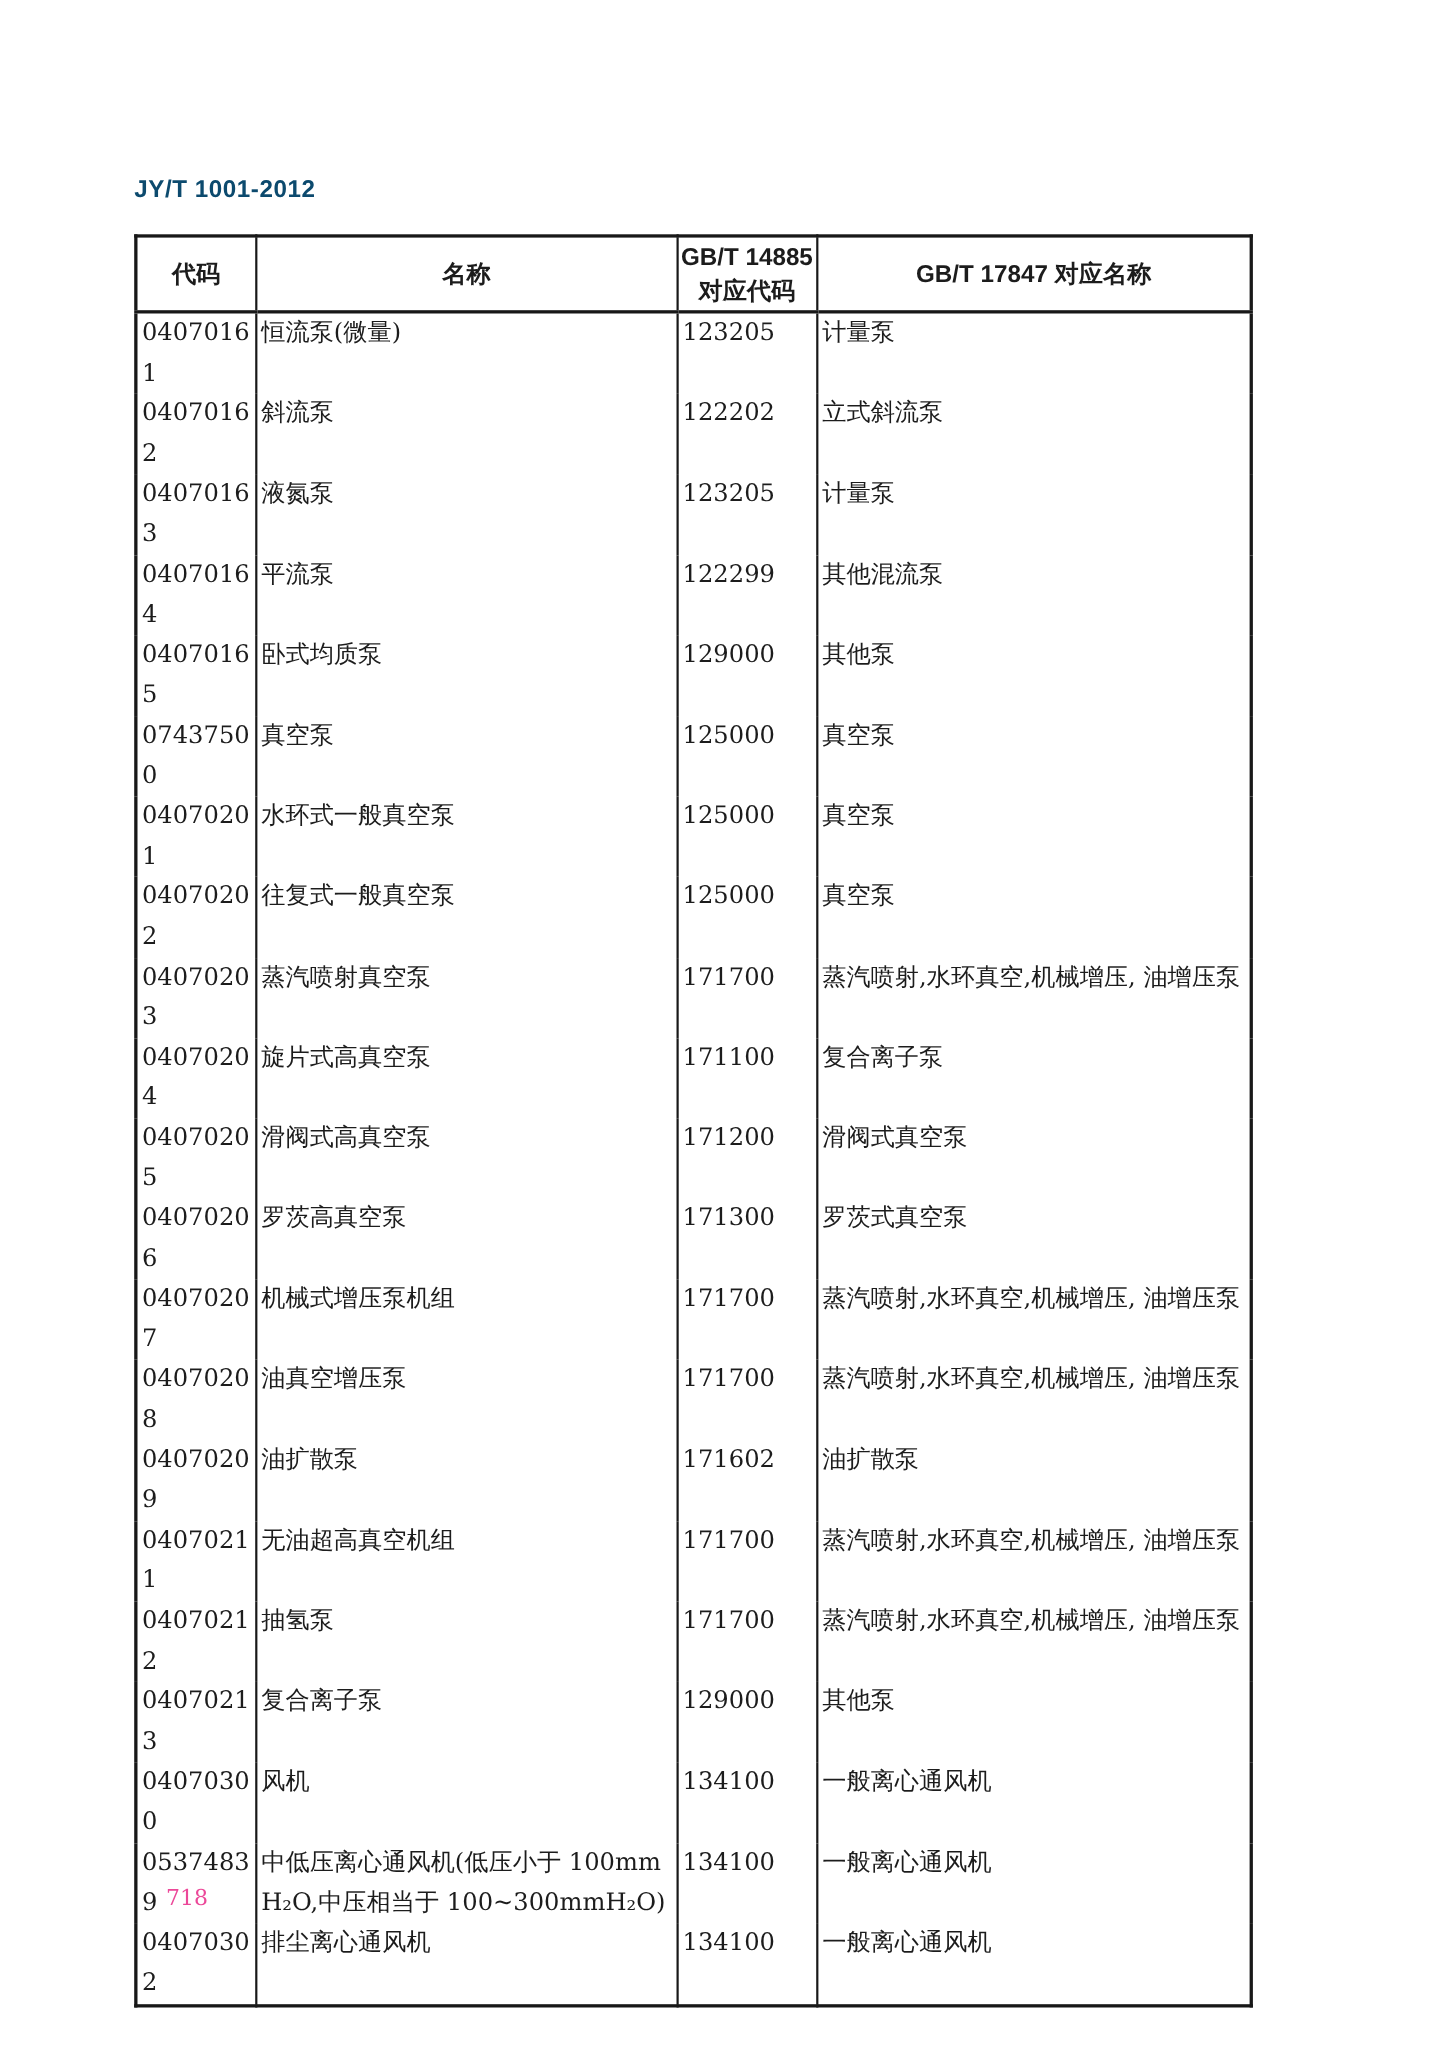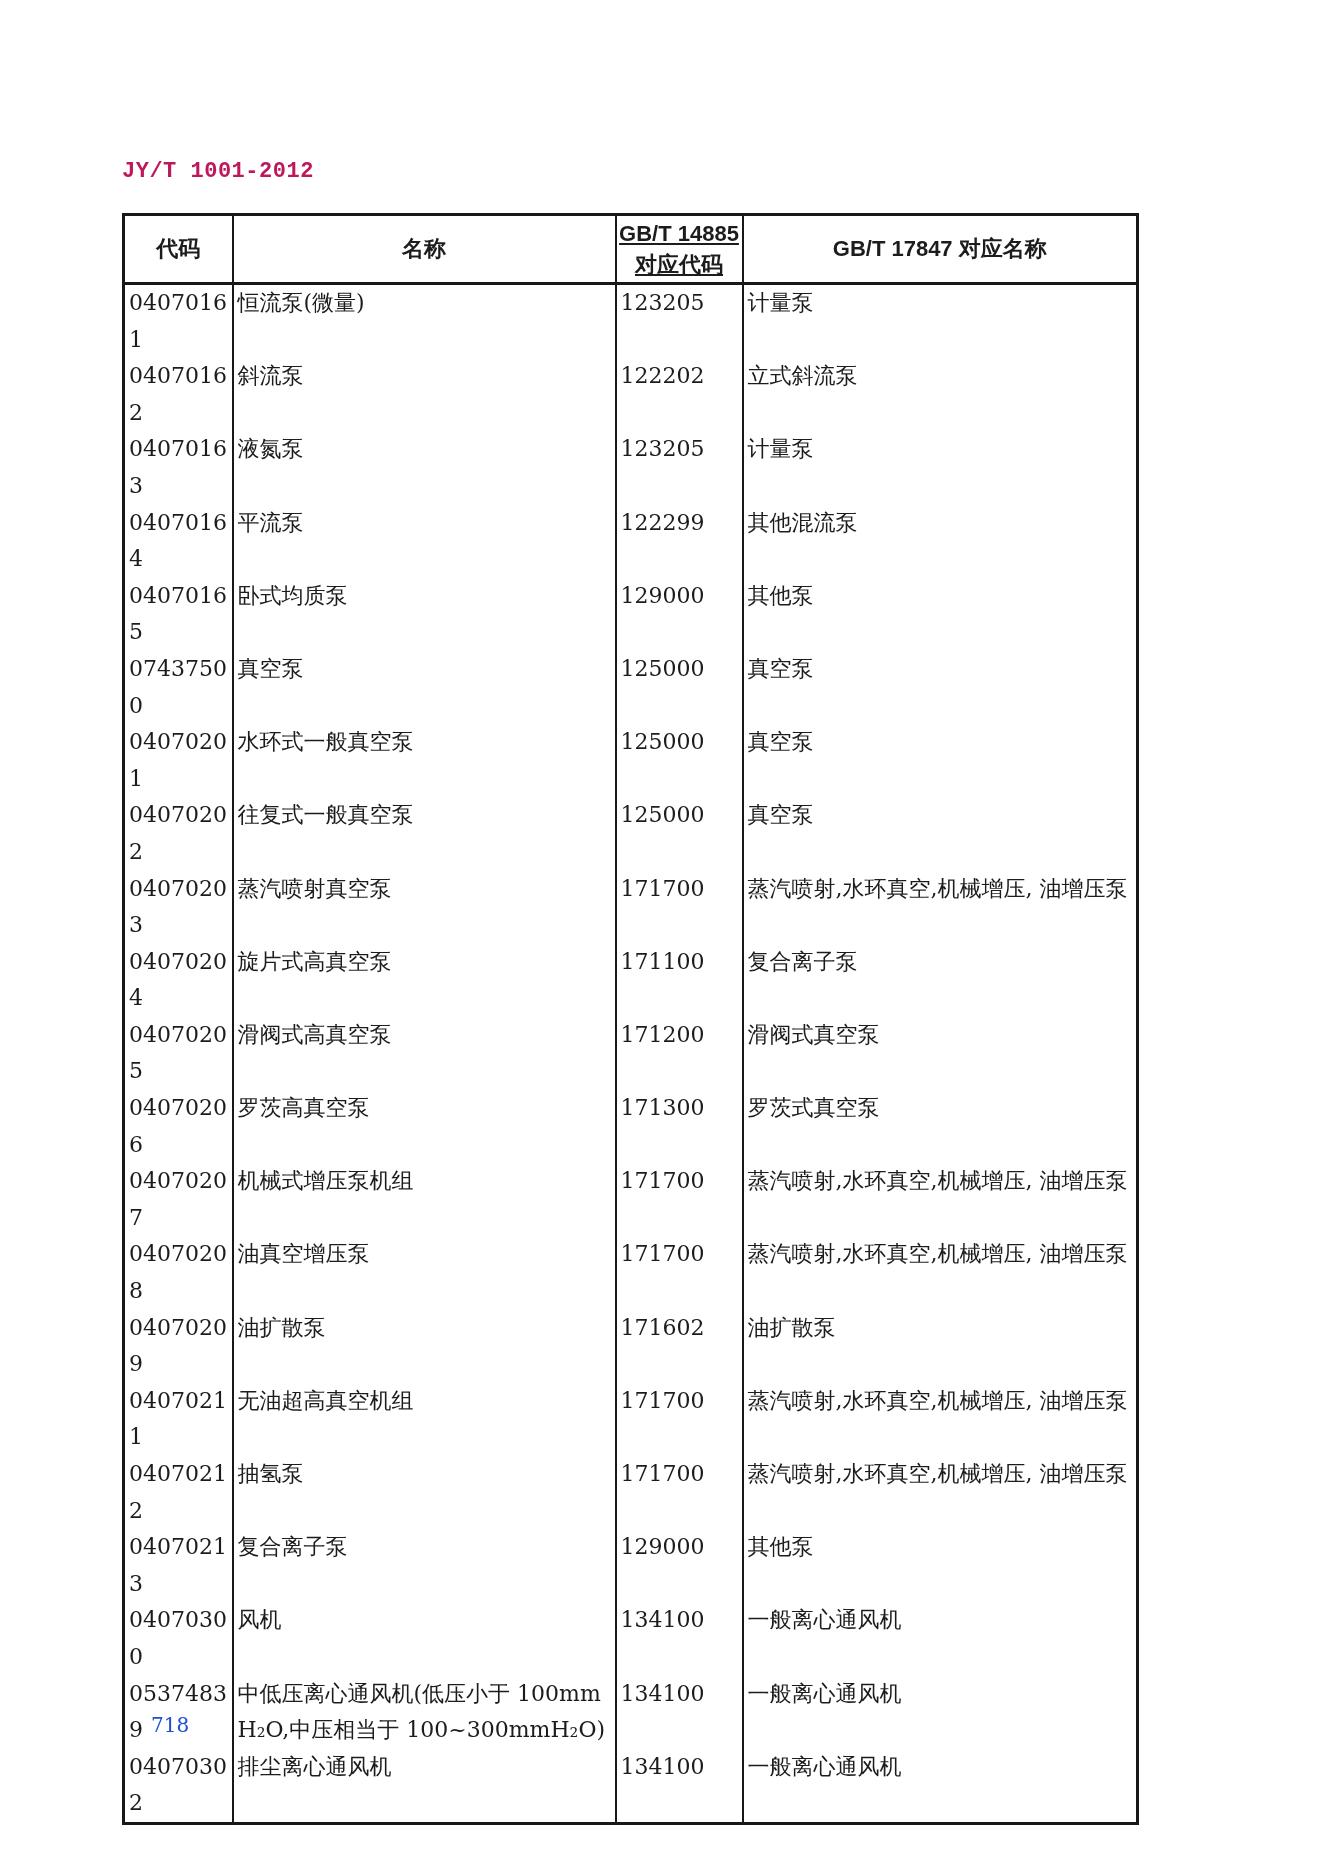"JY/T 1001-2012" .doc-title { color: #be185d -> #0c4a6e; font-family: Liberation Mono, monospace -> Liberation Sans, sans-serif }
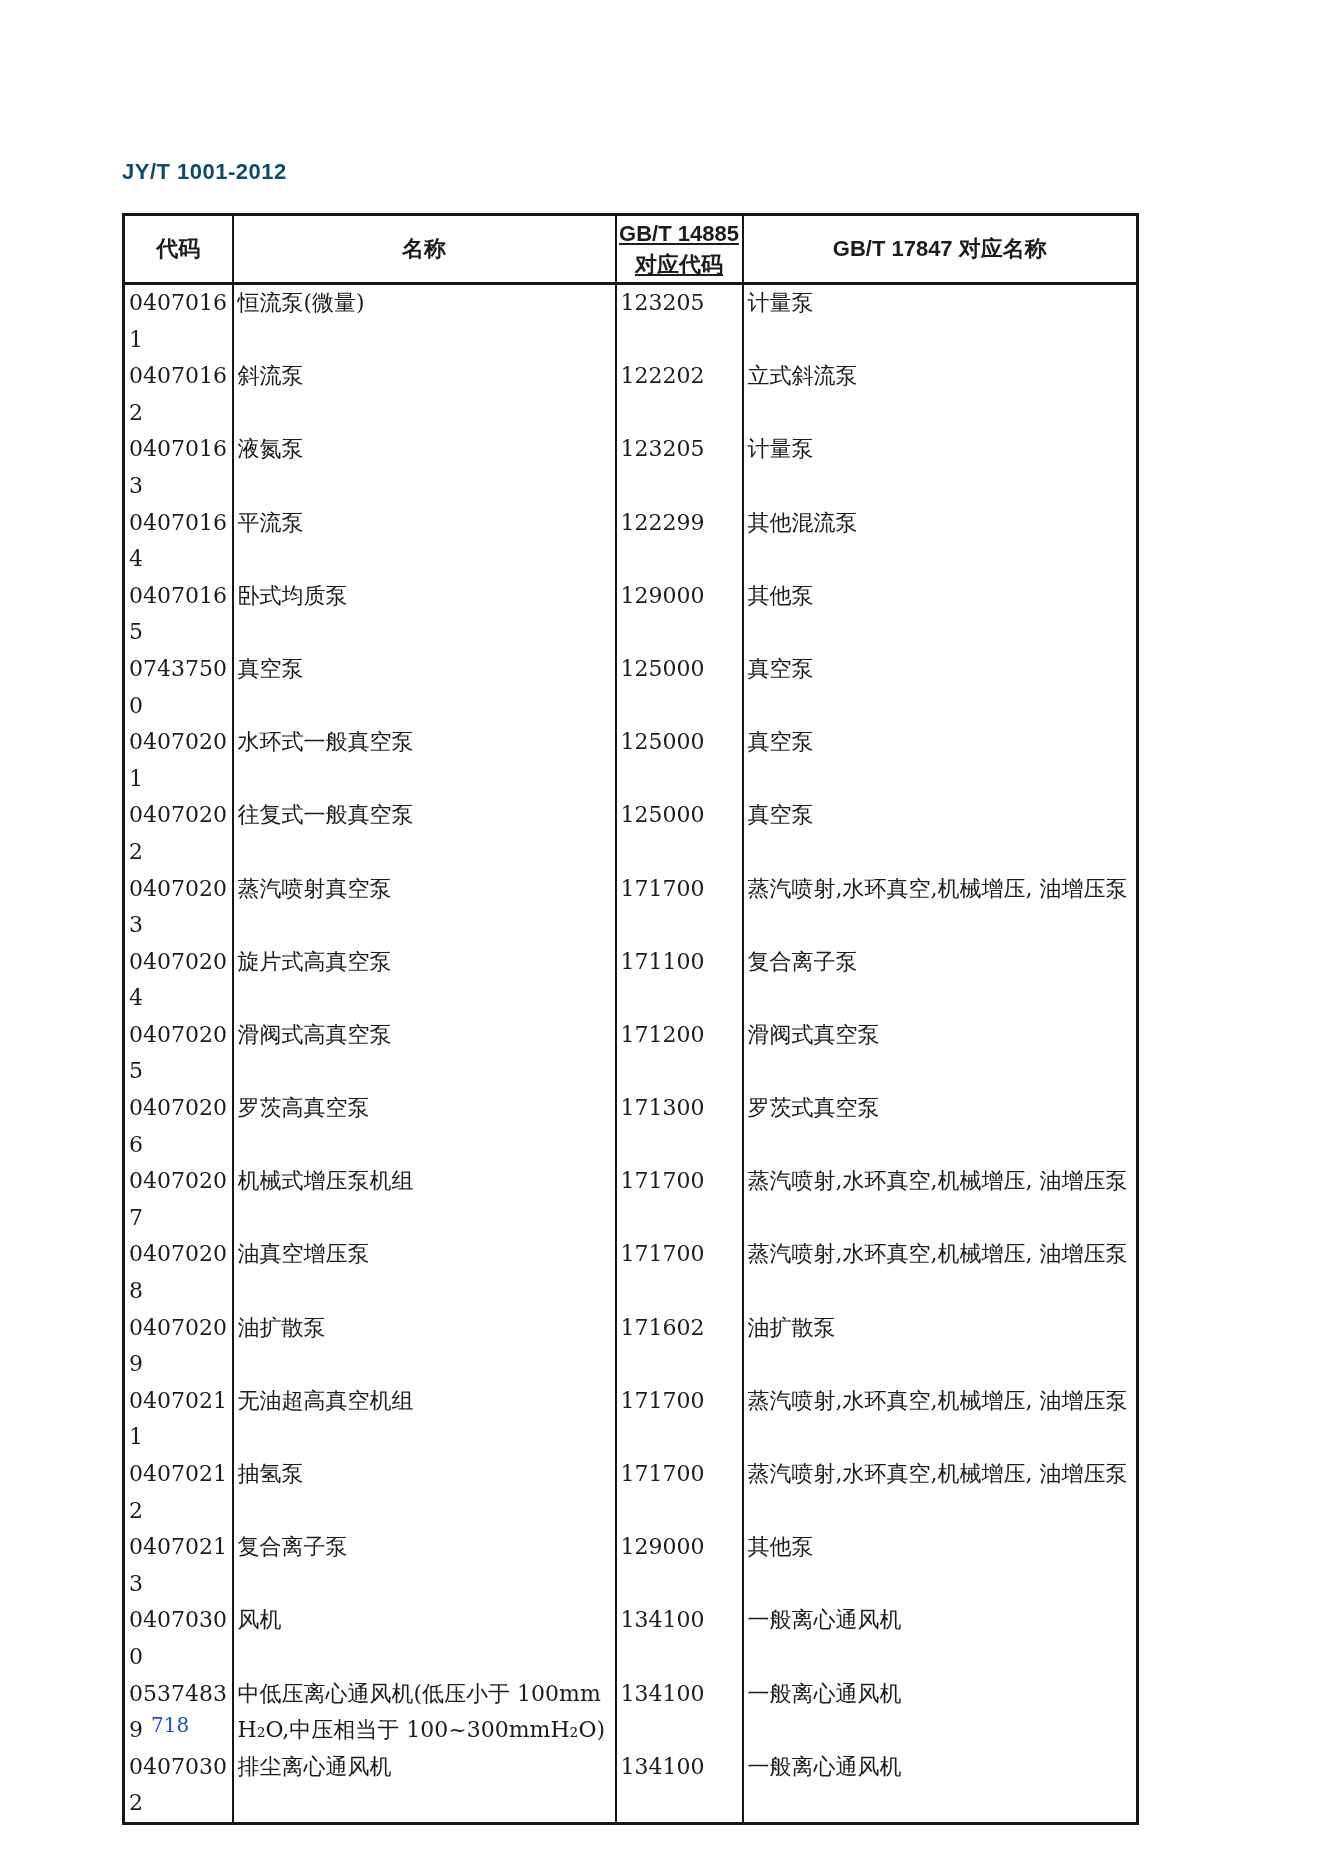"GB/T 14885" thead th .hline { text-decoration: underline -> none }
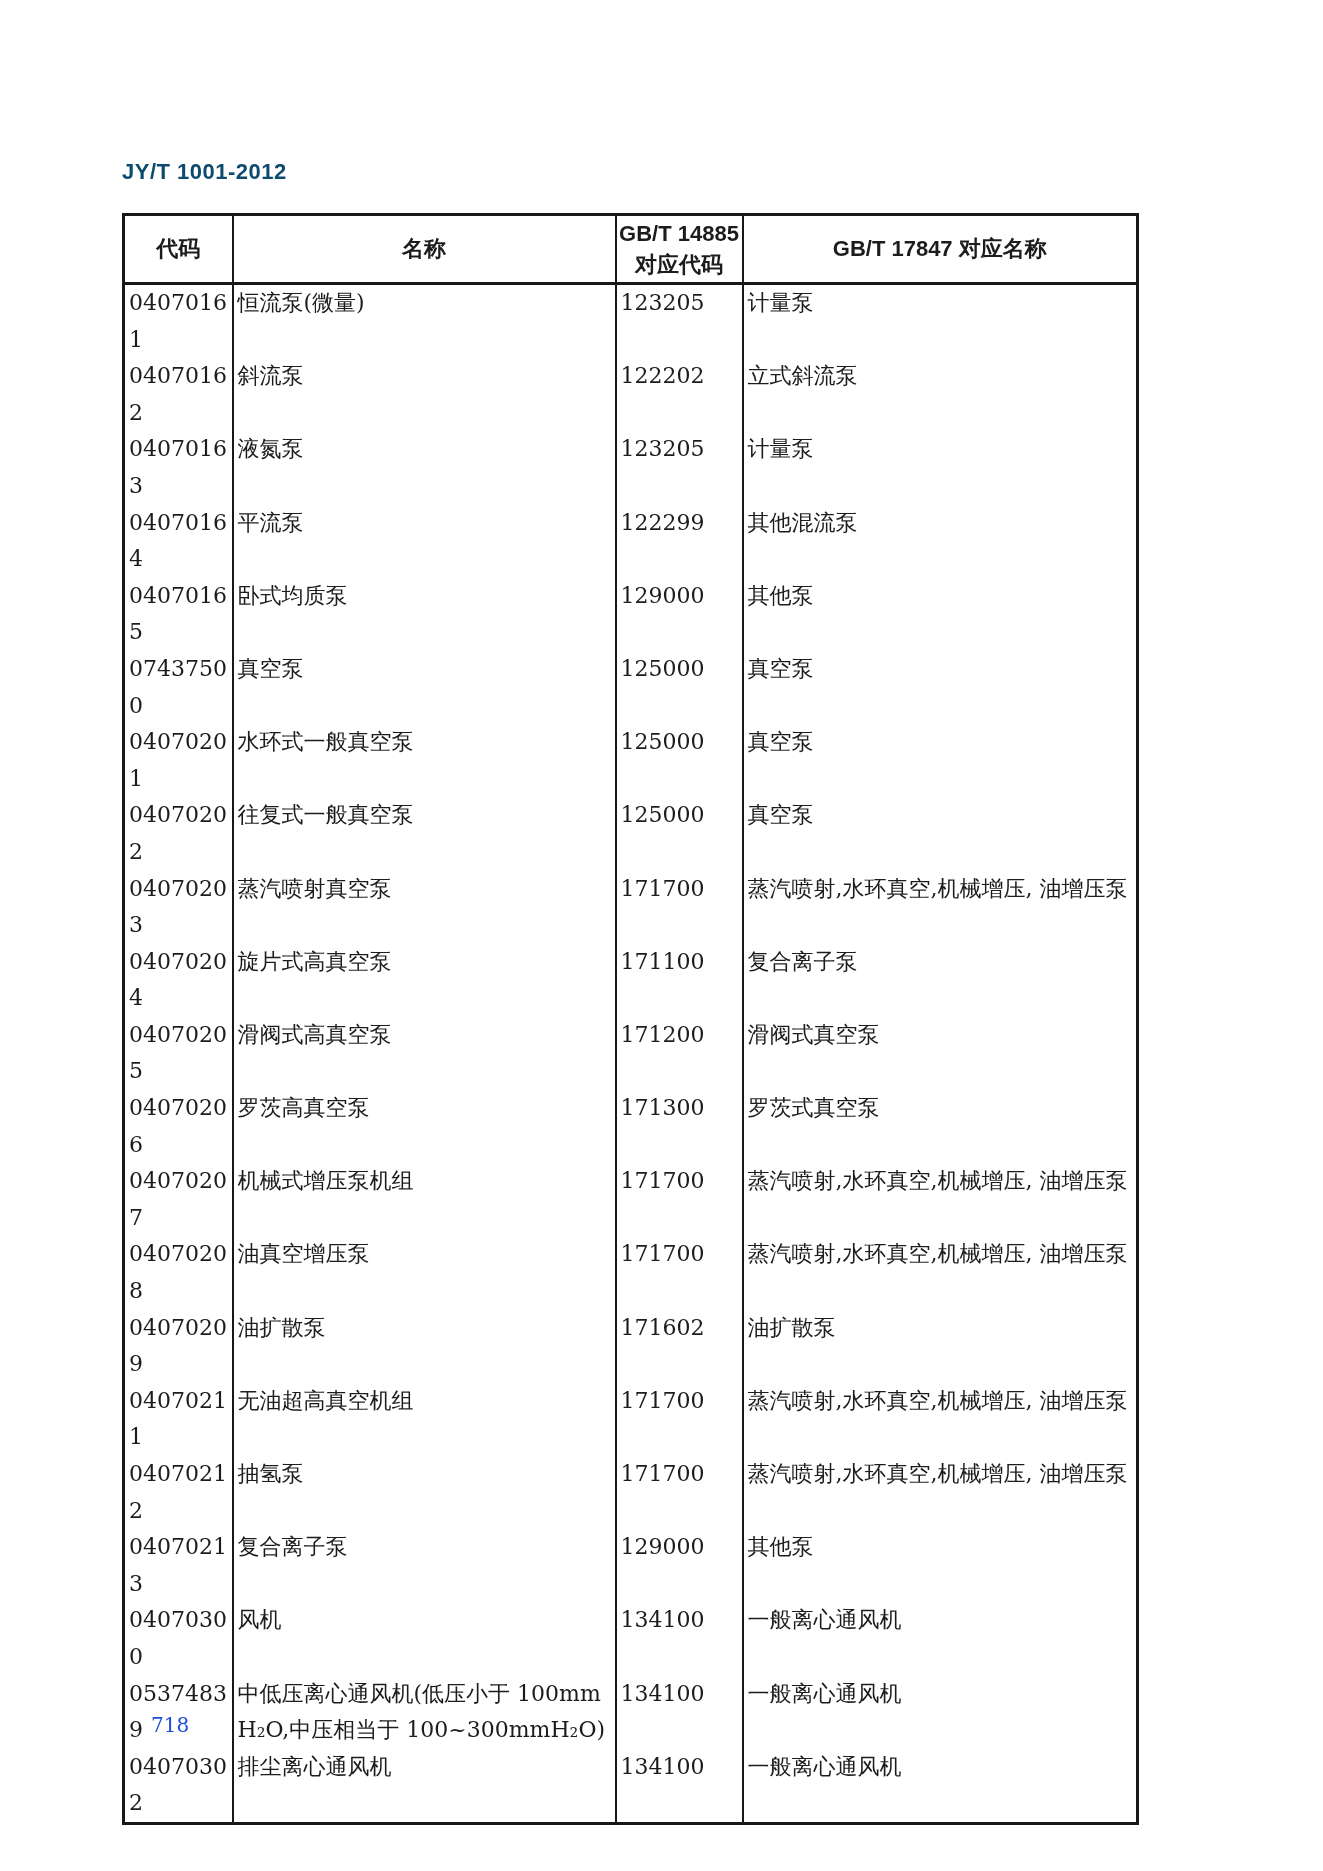"718" .page-number { color: #1d4ed8 -> #ec4899 }
